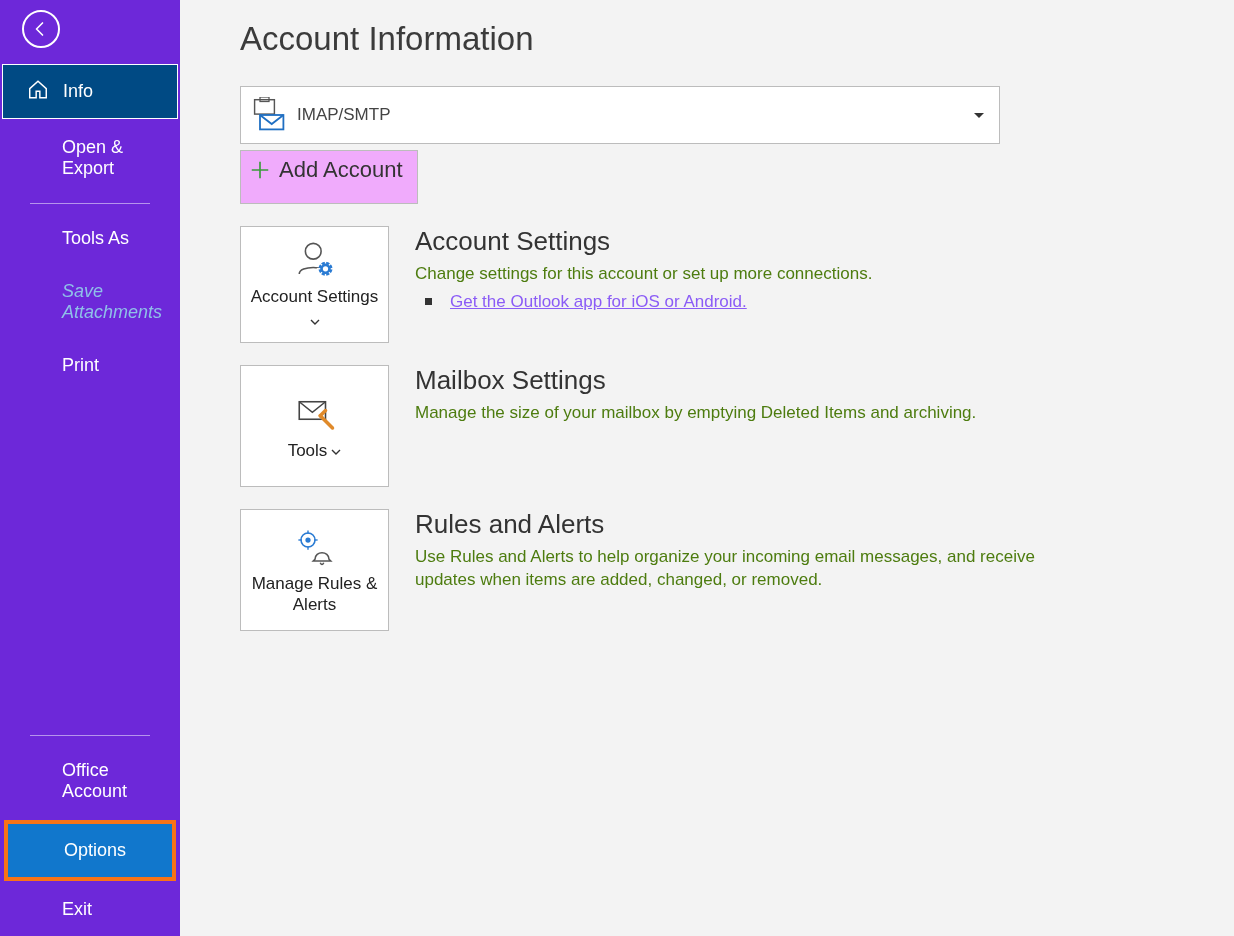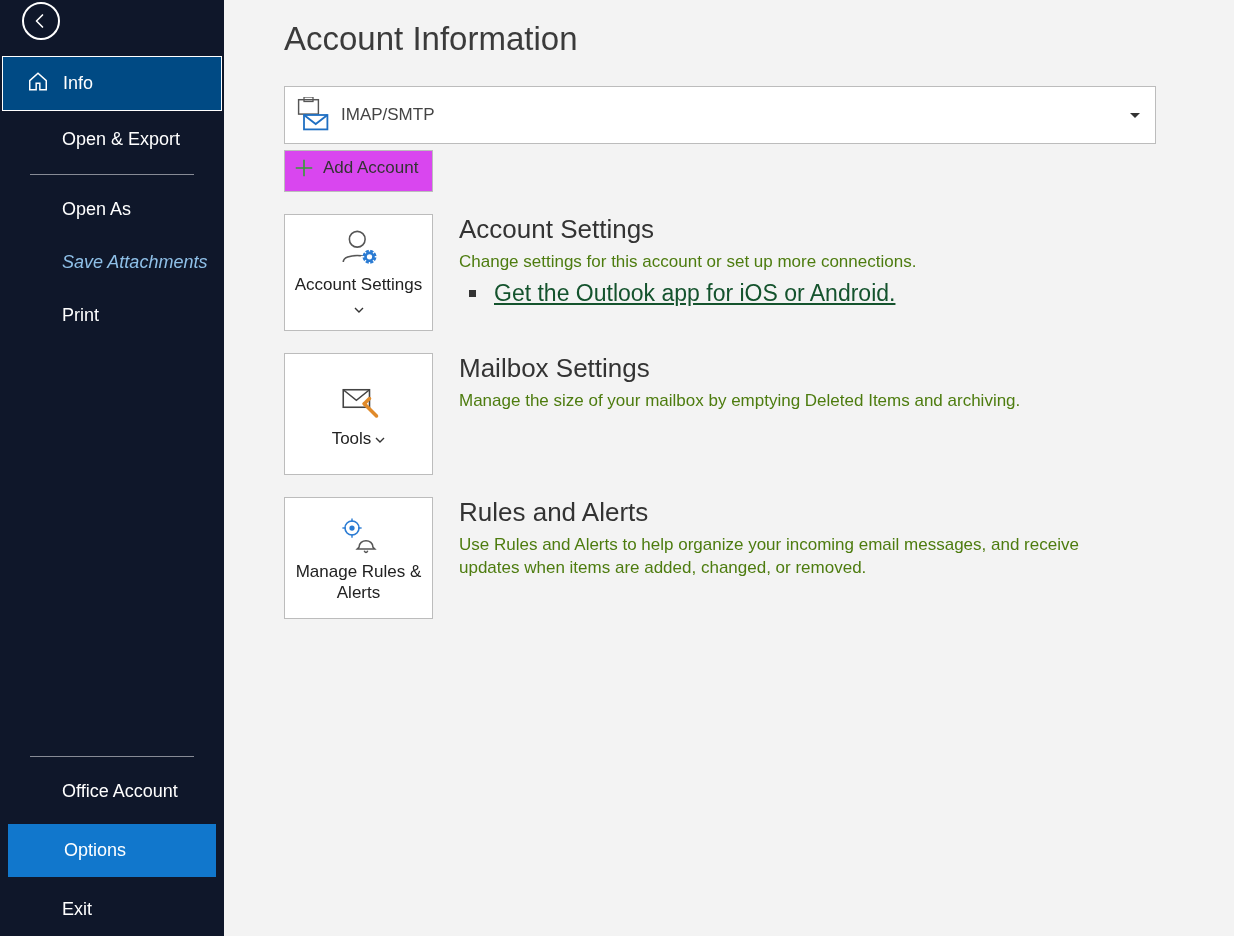"Info" .sidebar { background: #0f172a -> #6d28d9; padding-top: none -> 8px; width: 224px -> 180px }
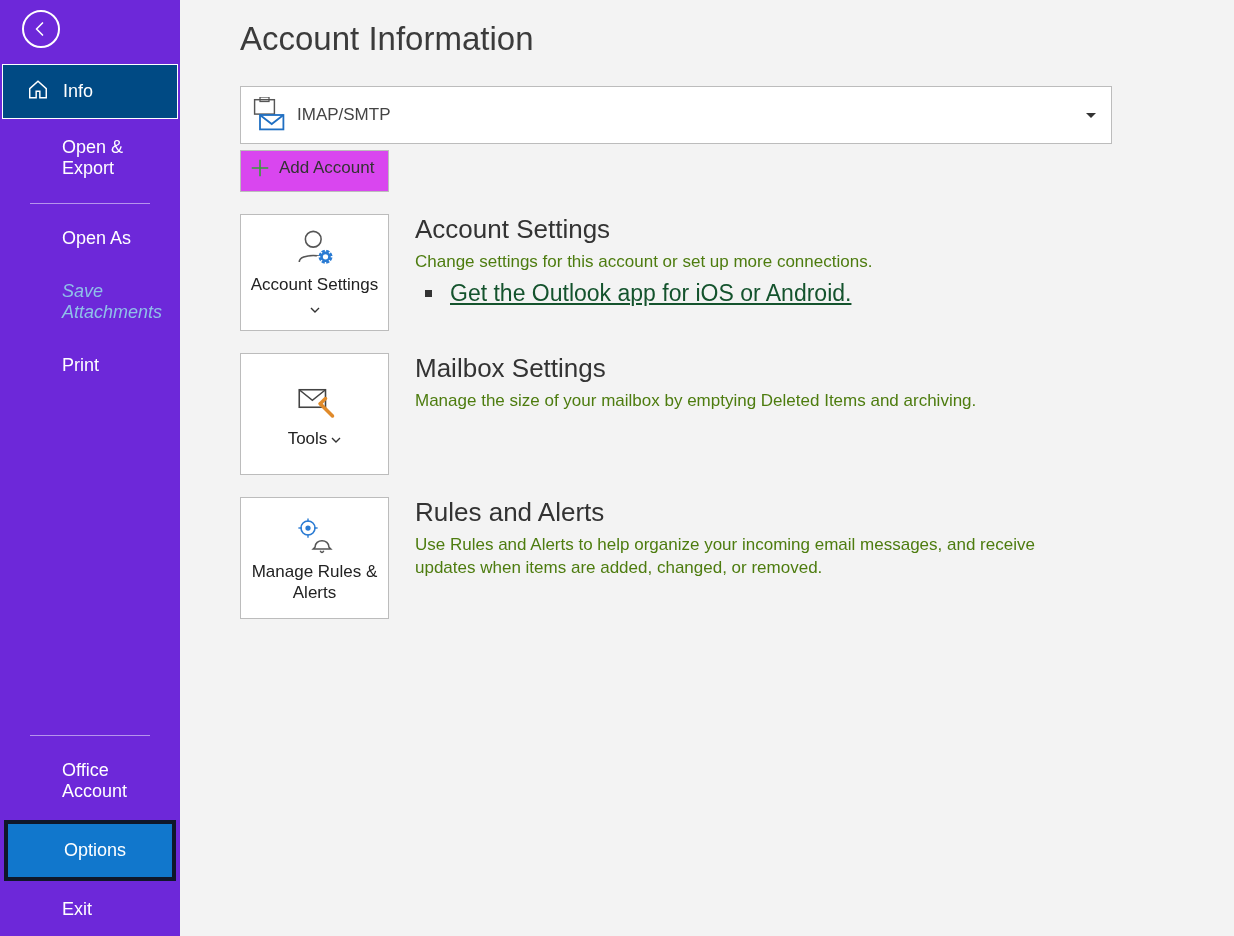"IMAP/SMTP" .account-selector { width: 872px -> 760px }
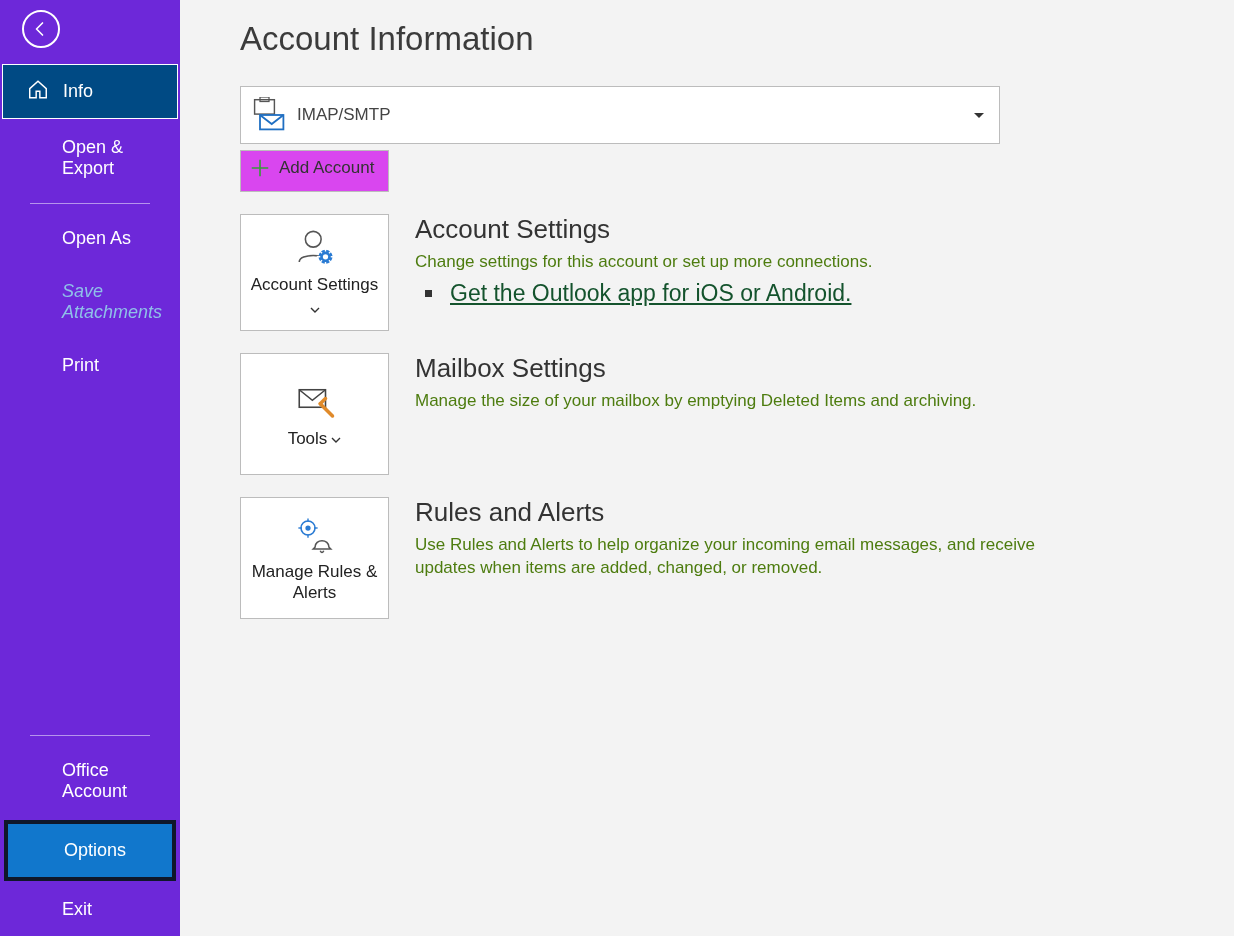"Add Account" .add-account-btn { background: #d946ef -> #f0abfc; font-size: 17px -> 22px; padding: 6px 14px 12px 8px -> 6px 14px 20px 8px }
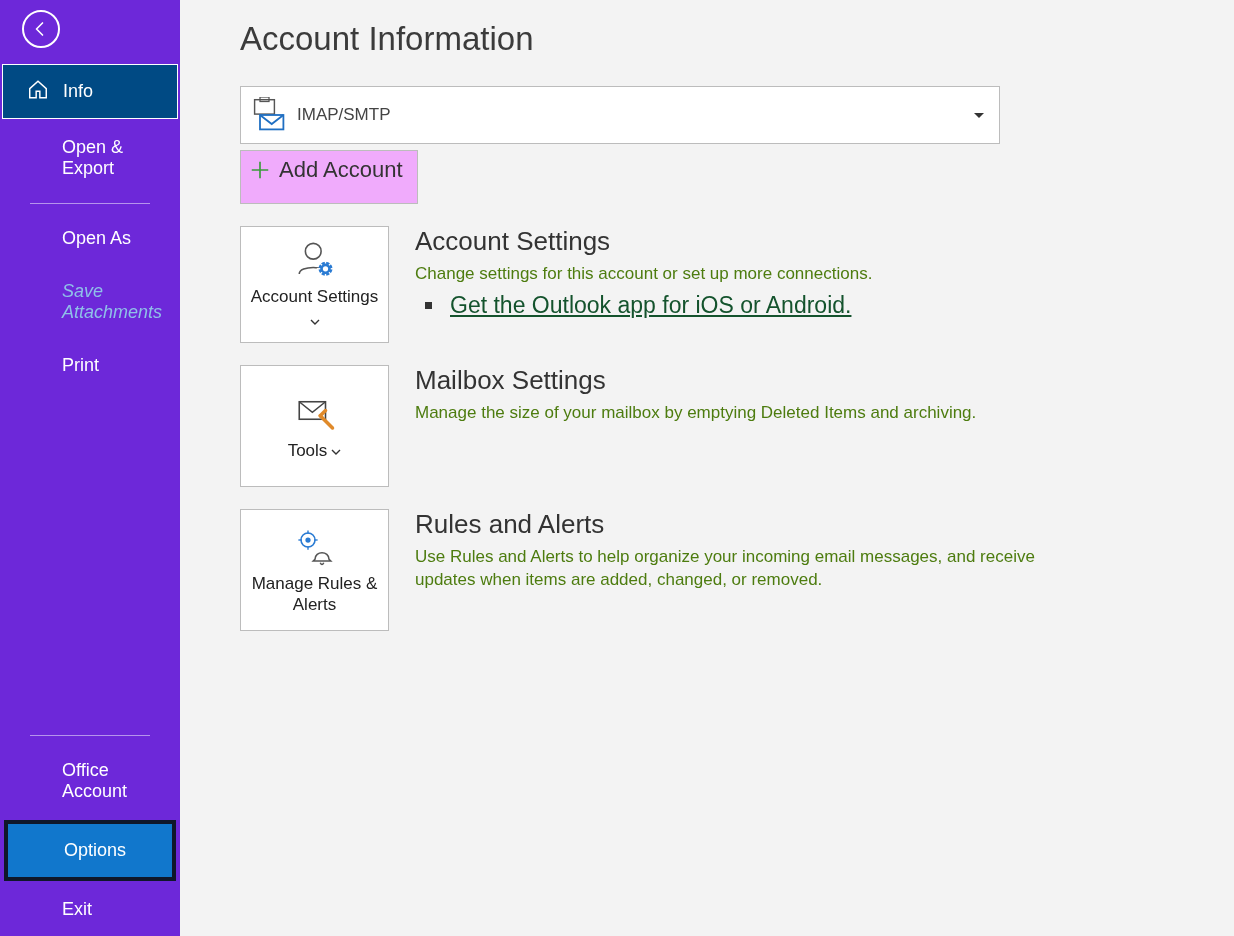"Open As" span { text: Open -> Tools }
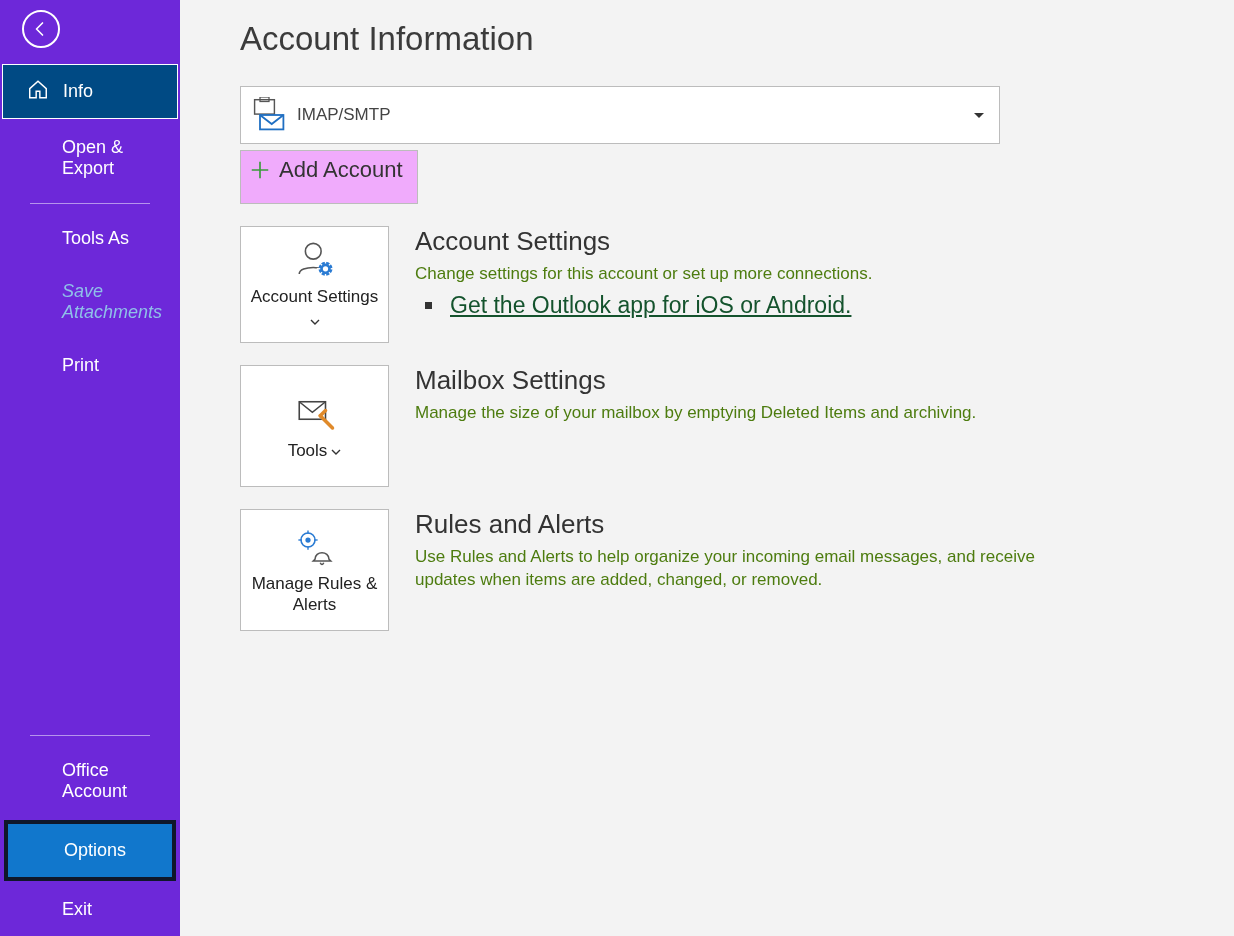"Get the Outlook app for" .app-link { color: #14532d -> #8b5cf6; font-size: 23px -> 17px }
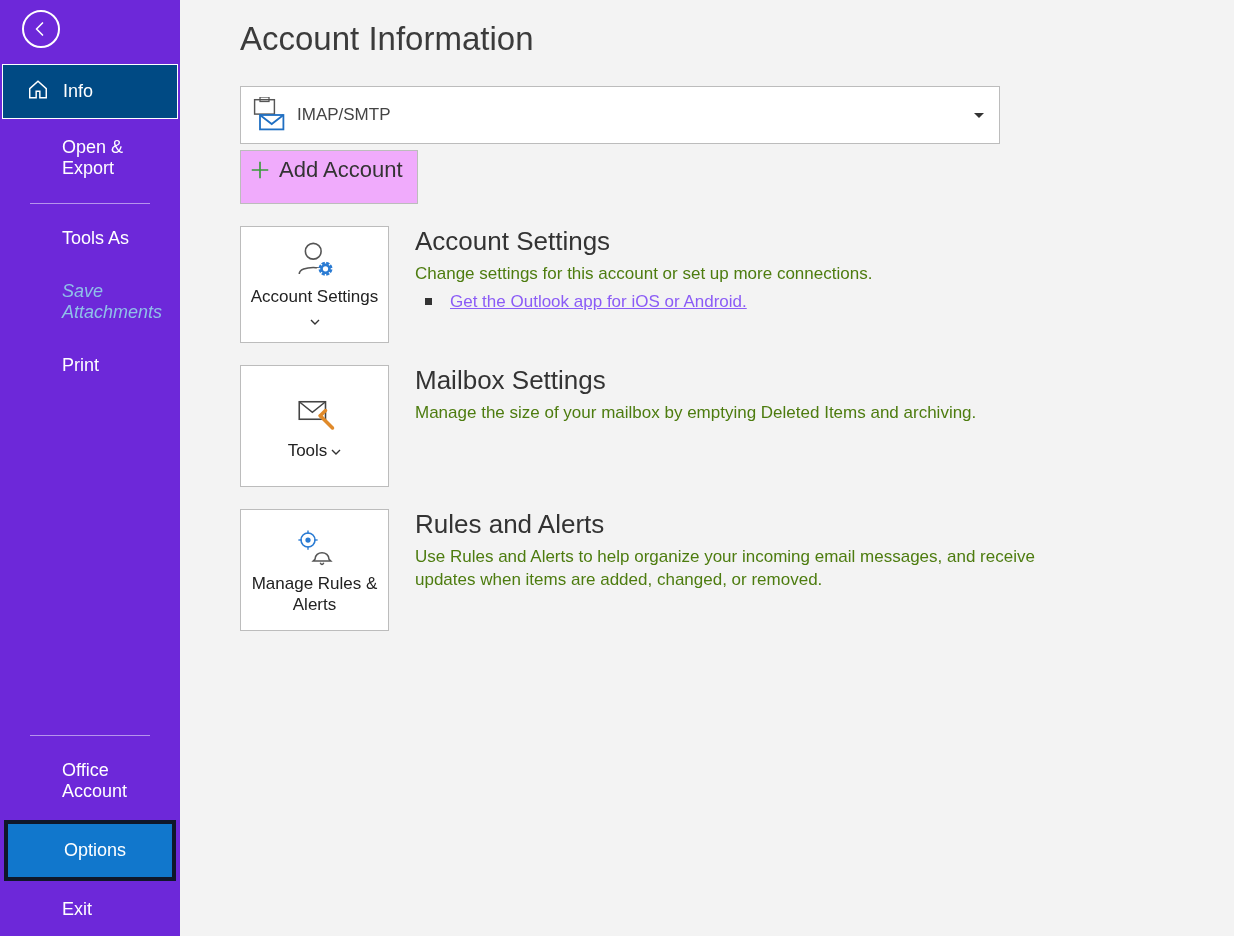"Options" .highlight-box { border: 4px solid #0f172a -> 4px solid #f97316 }
